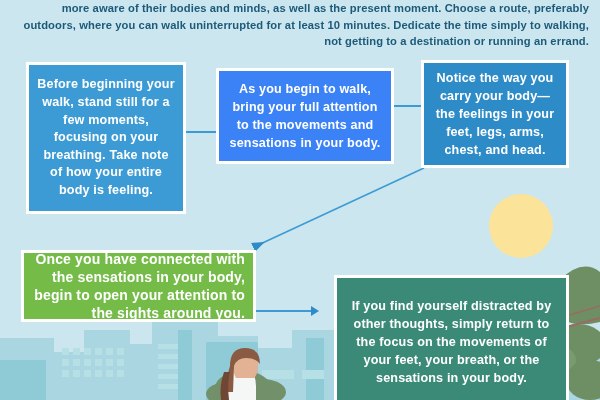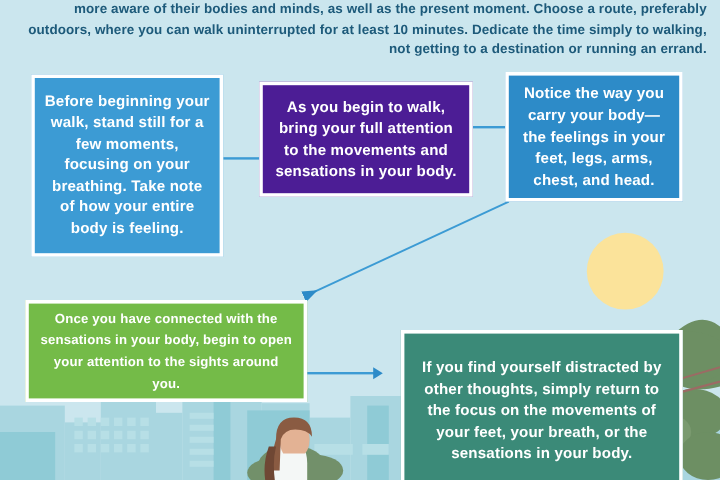"As you begin to walk," #box2 { background: #4c1d95 -> #3b82f6 }
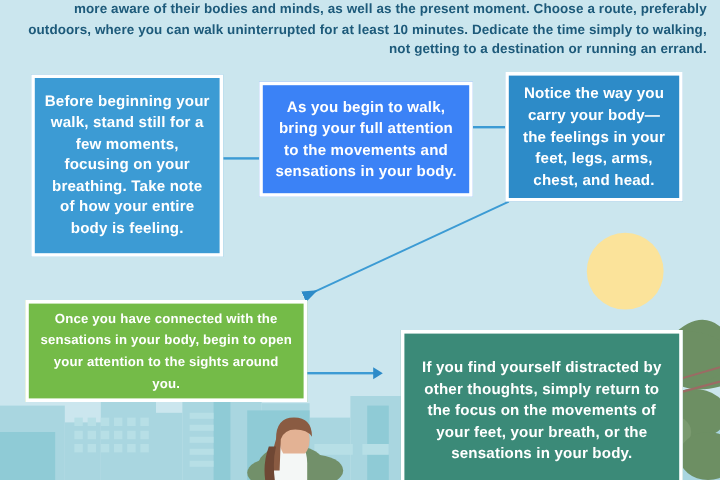"Once you have connected with" #box4 { font-size: 11px -> 14px; height: 85px -> 72px; text-align: none -> right }
